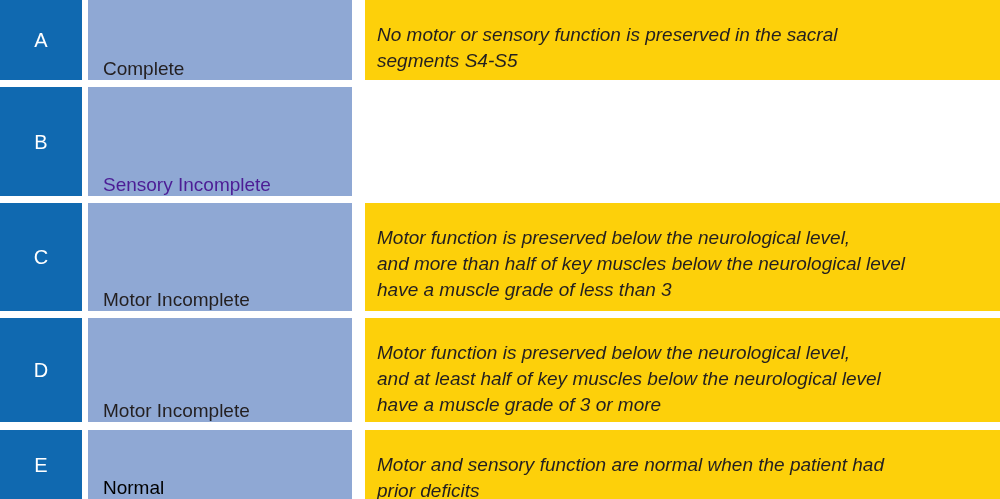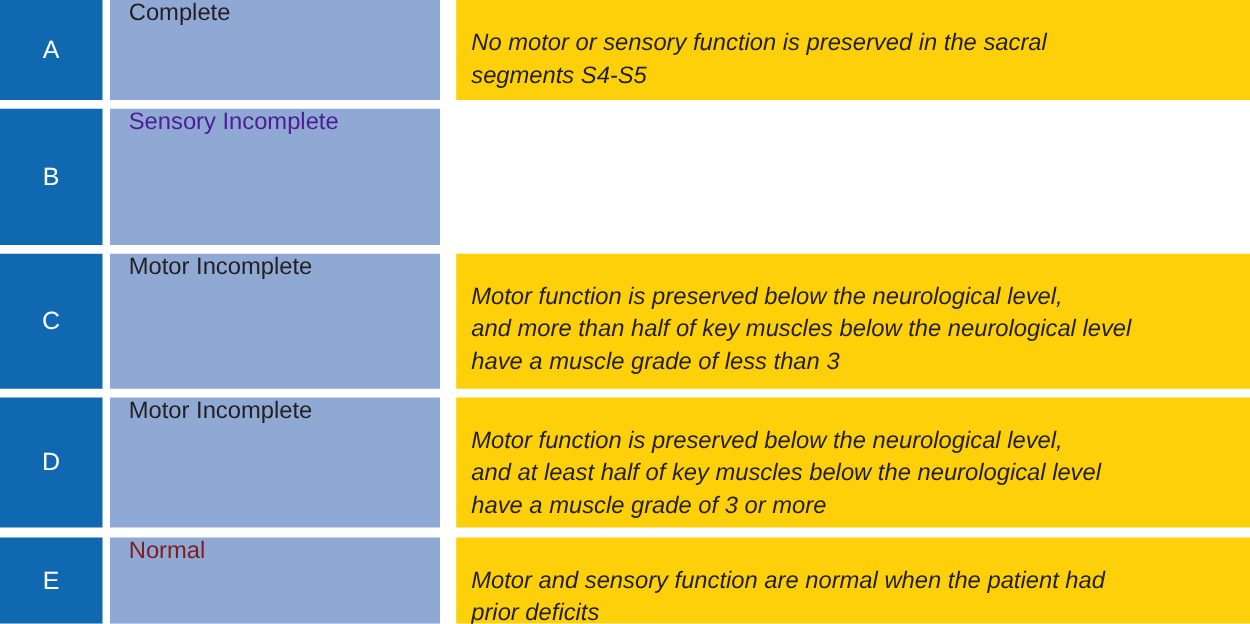"Complete" .label-cell { align-items: flex-start -> flex-end }
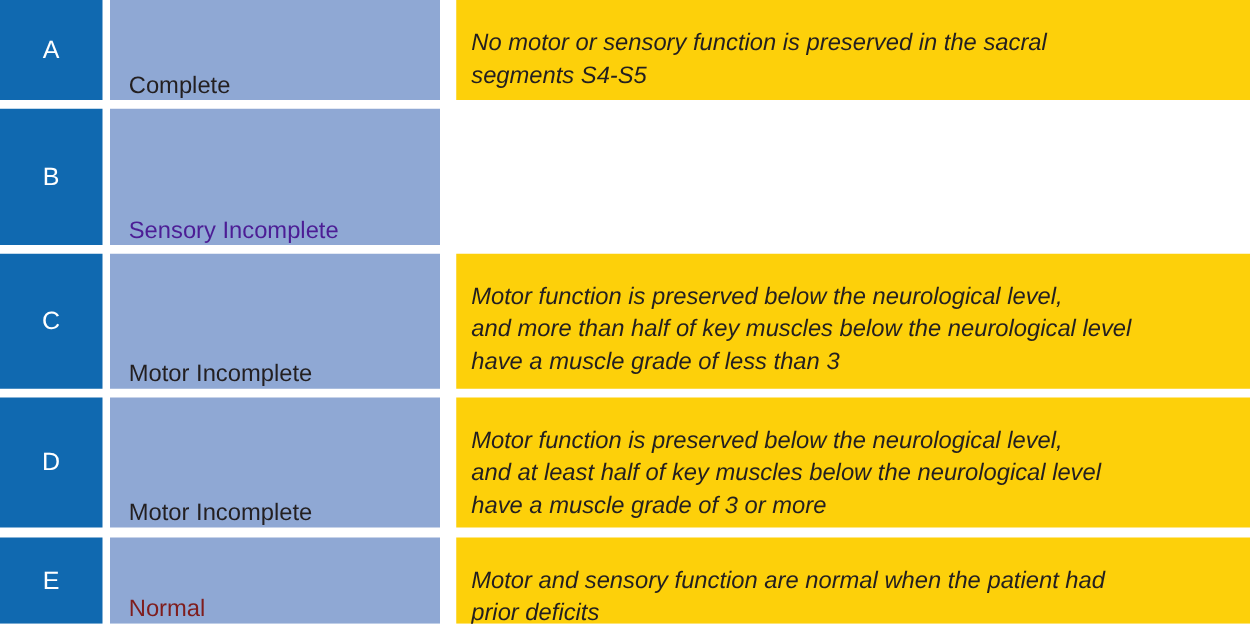"Normal" span.label-text { color: #7f1d1d -> #000000 }
